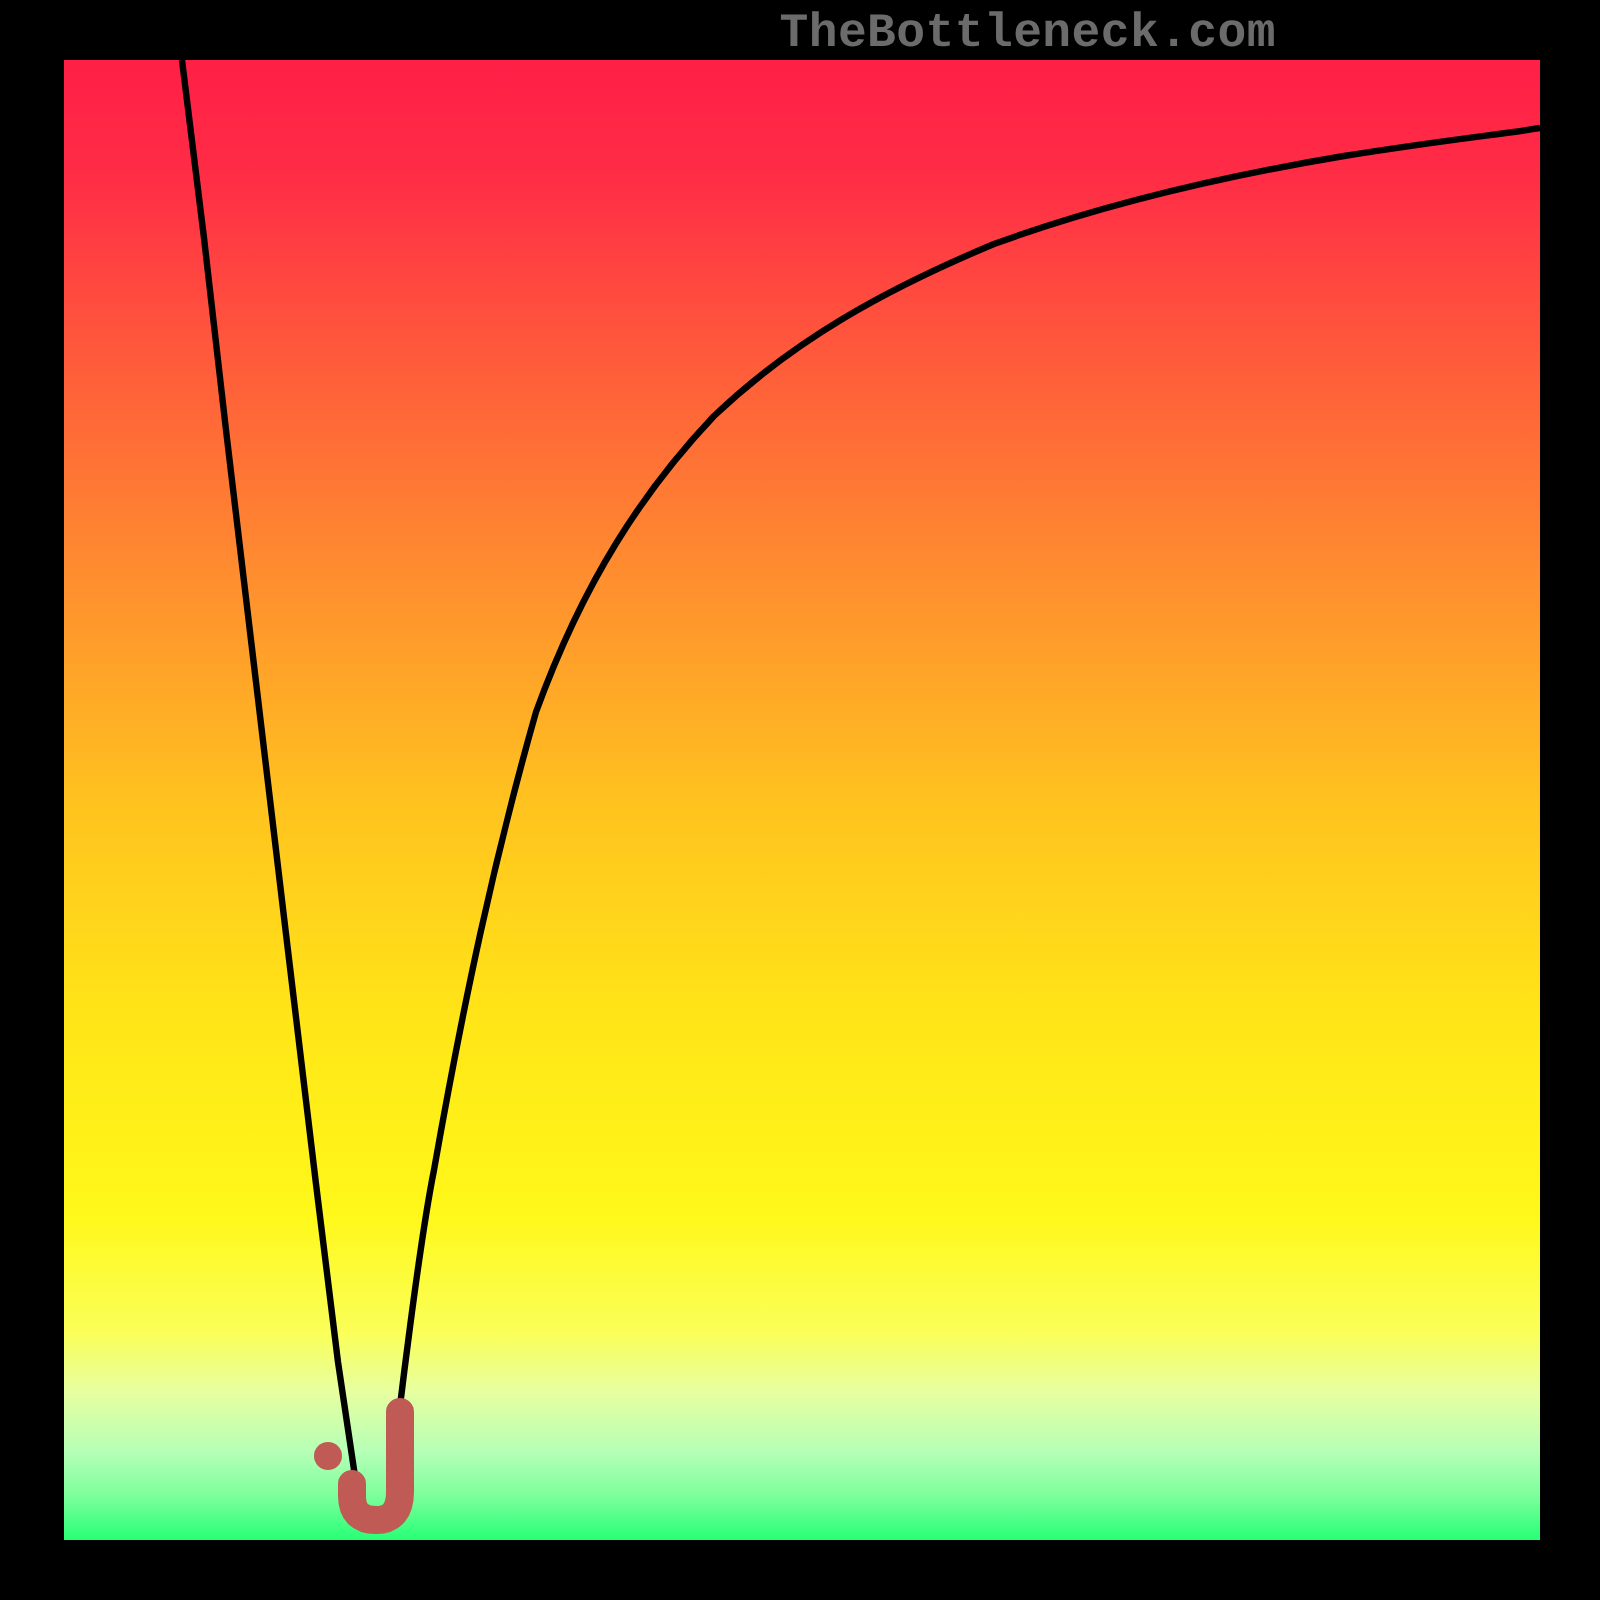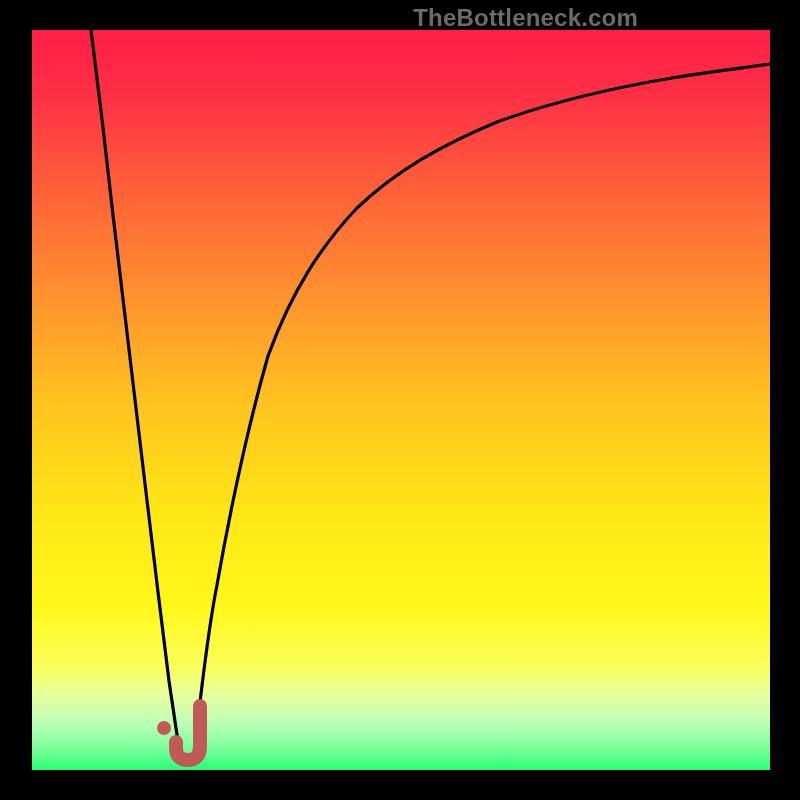"TheBottleneck.com" .stage { font-family: none -> Liberation Mono, monospace }
